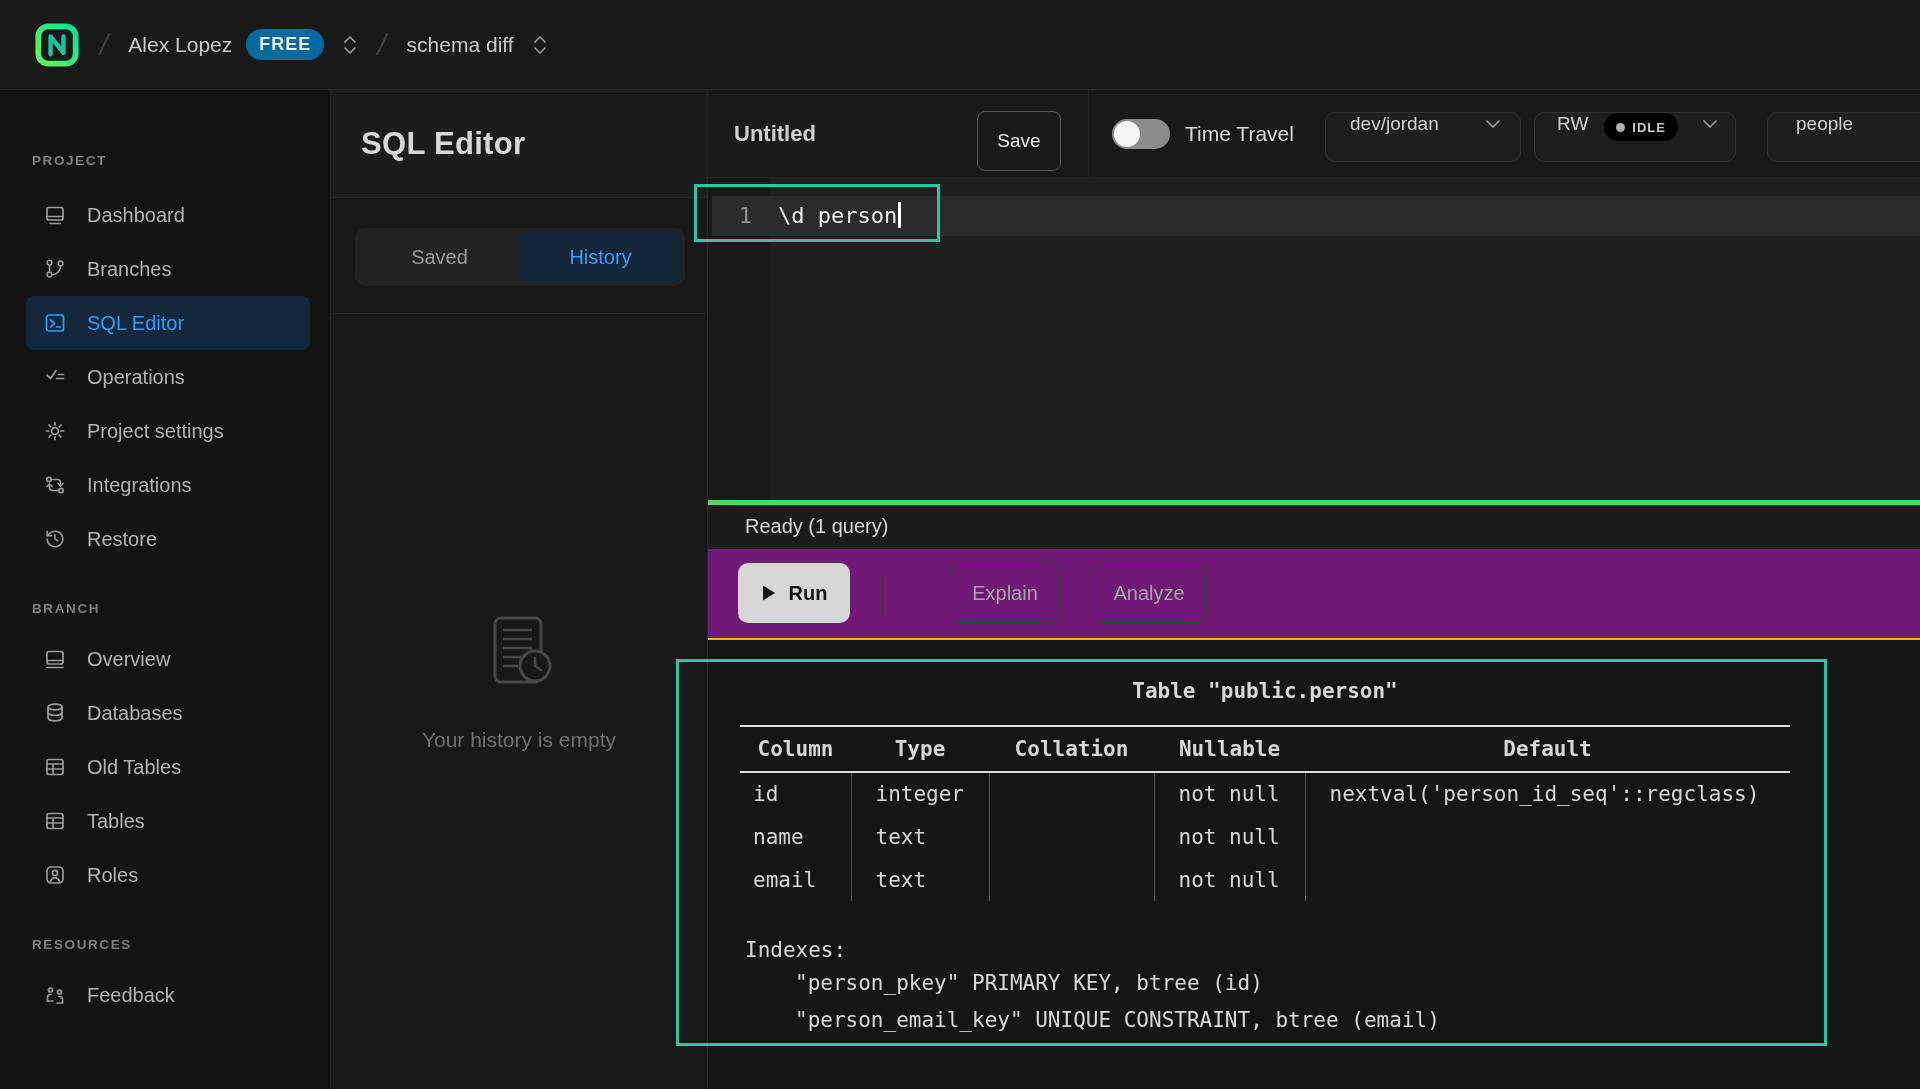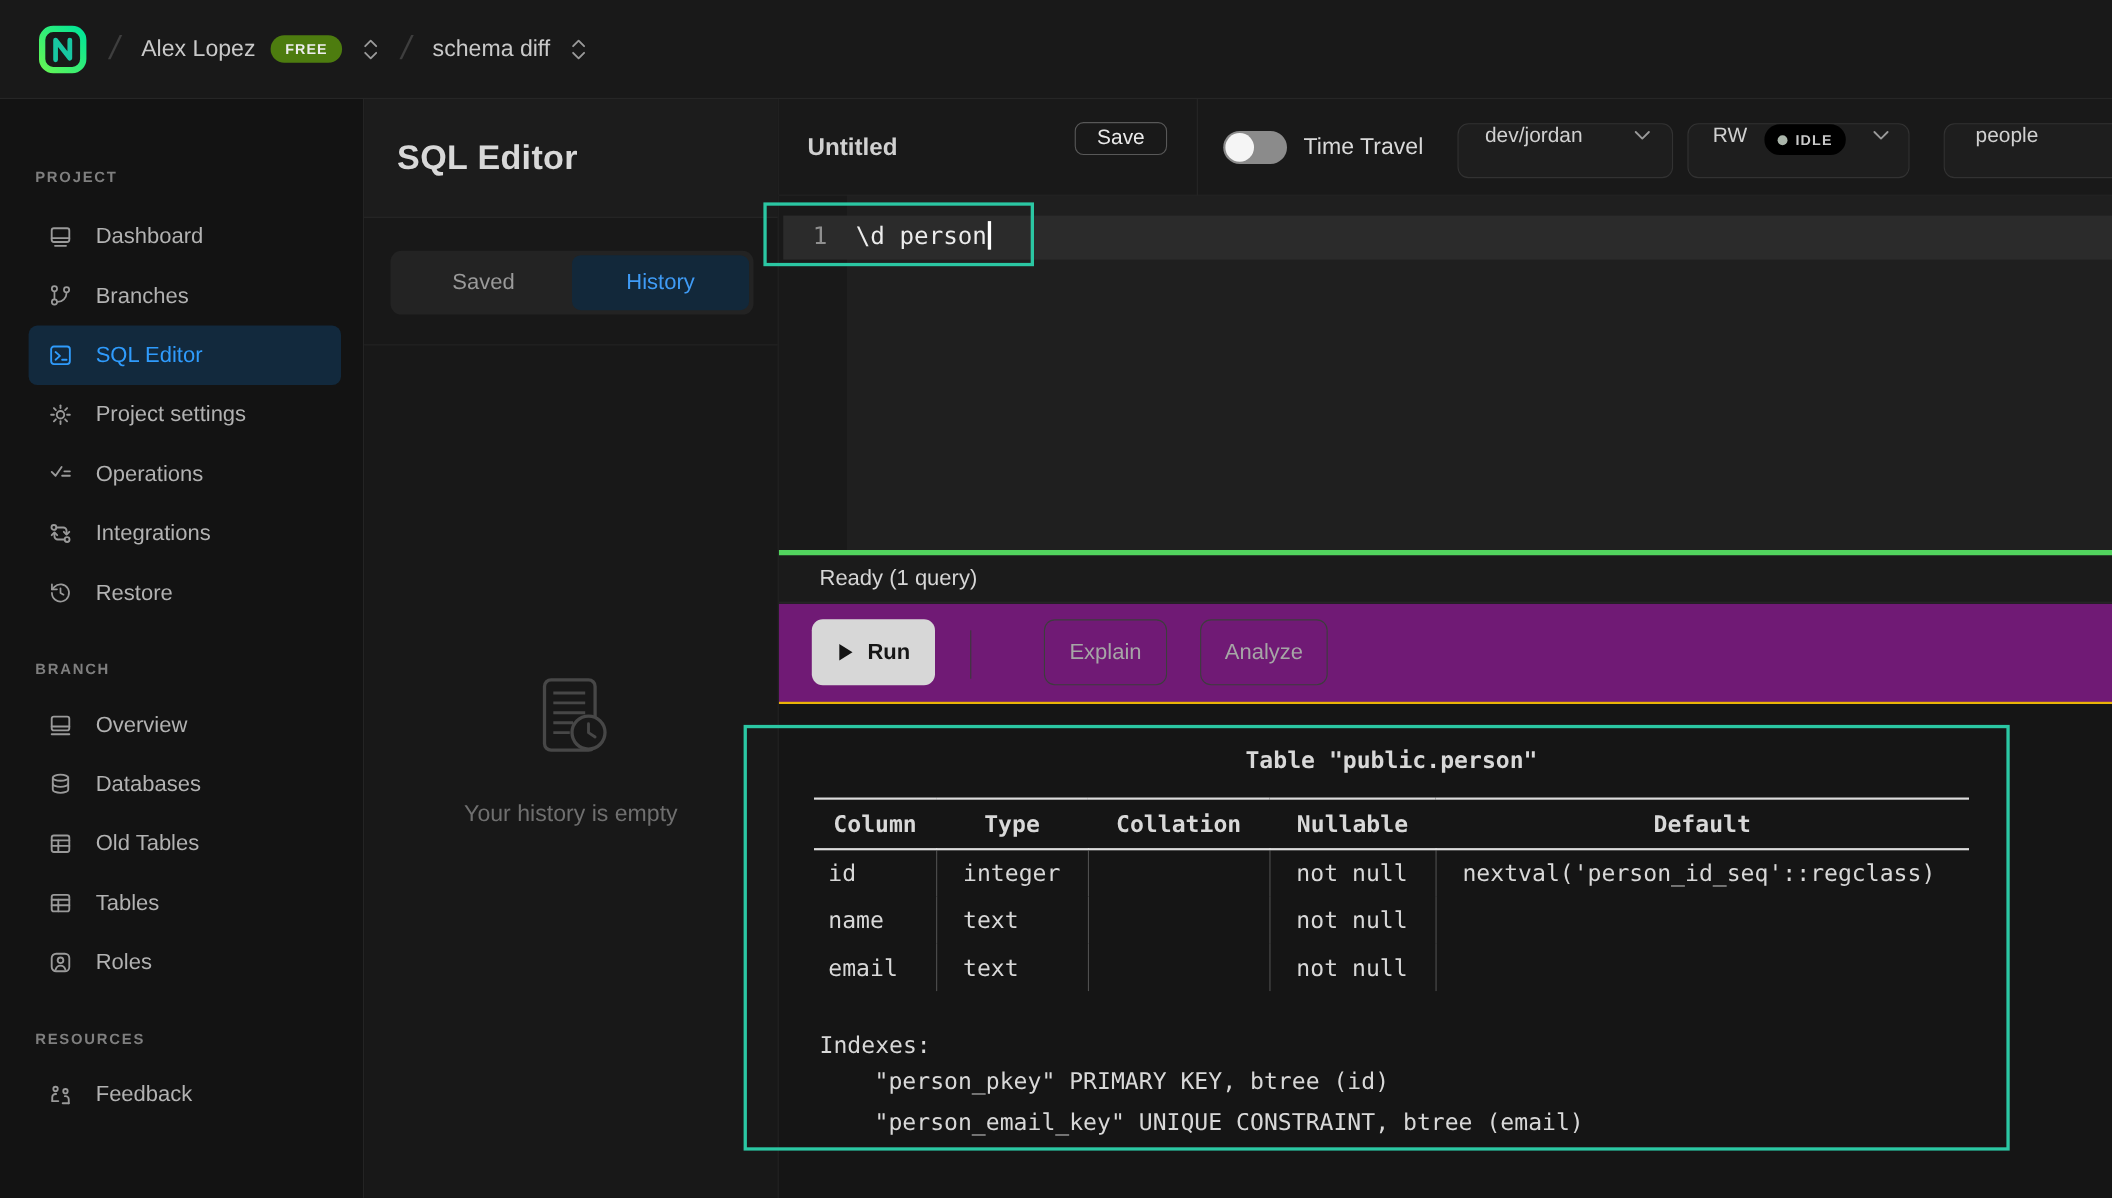"FREE" .plan-pill { background: #4d7c0f -> #0369a1; font-size: 13px -> 18px }
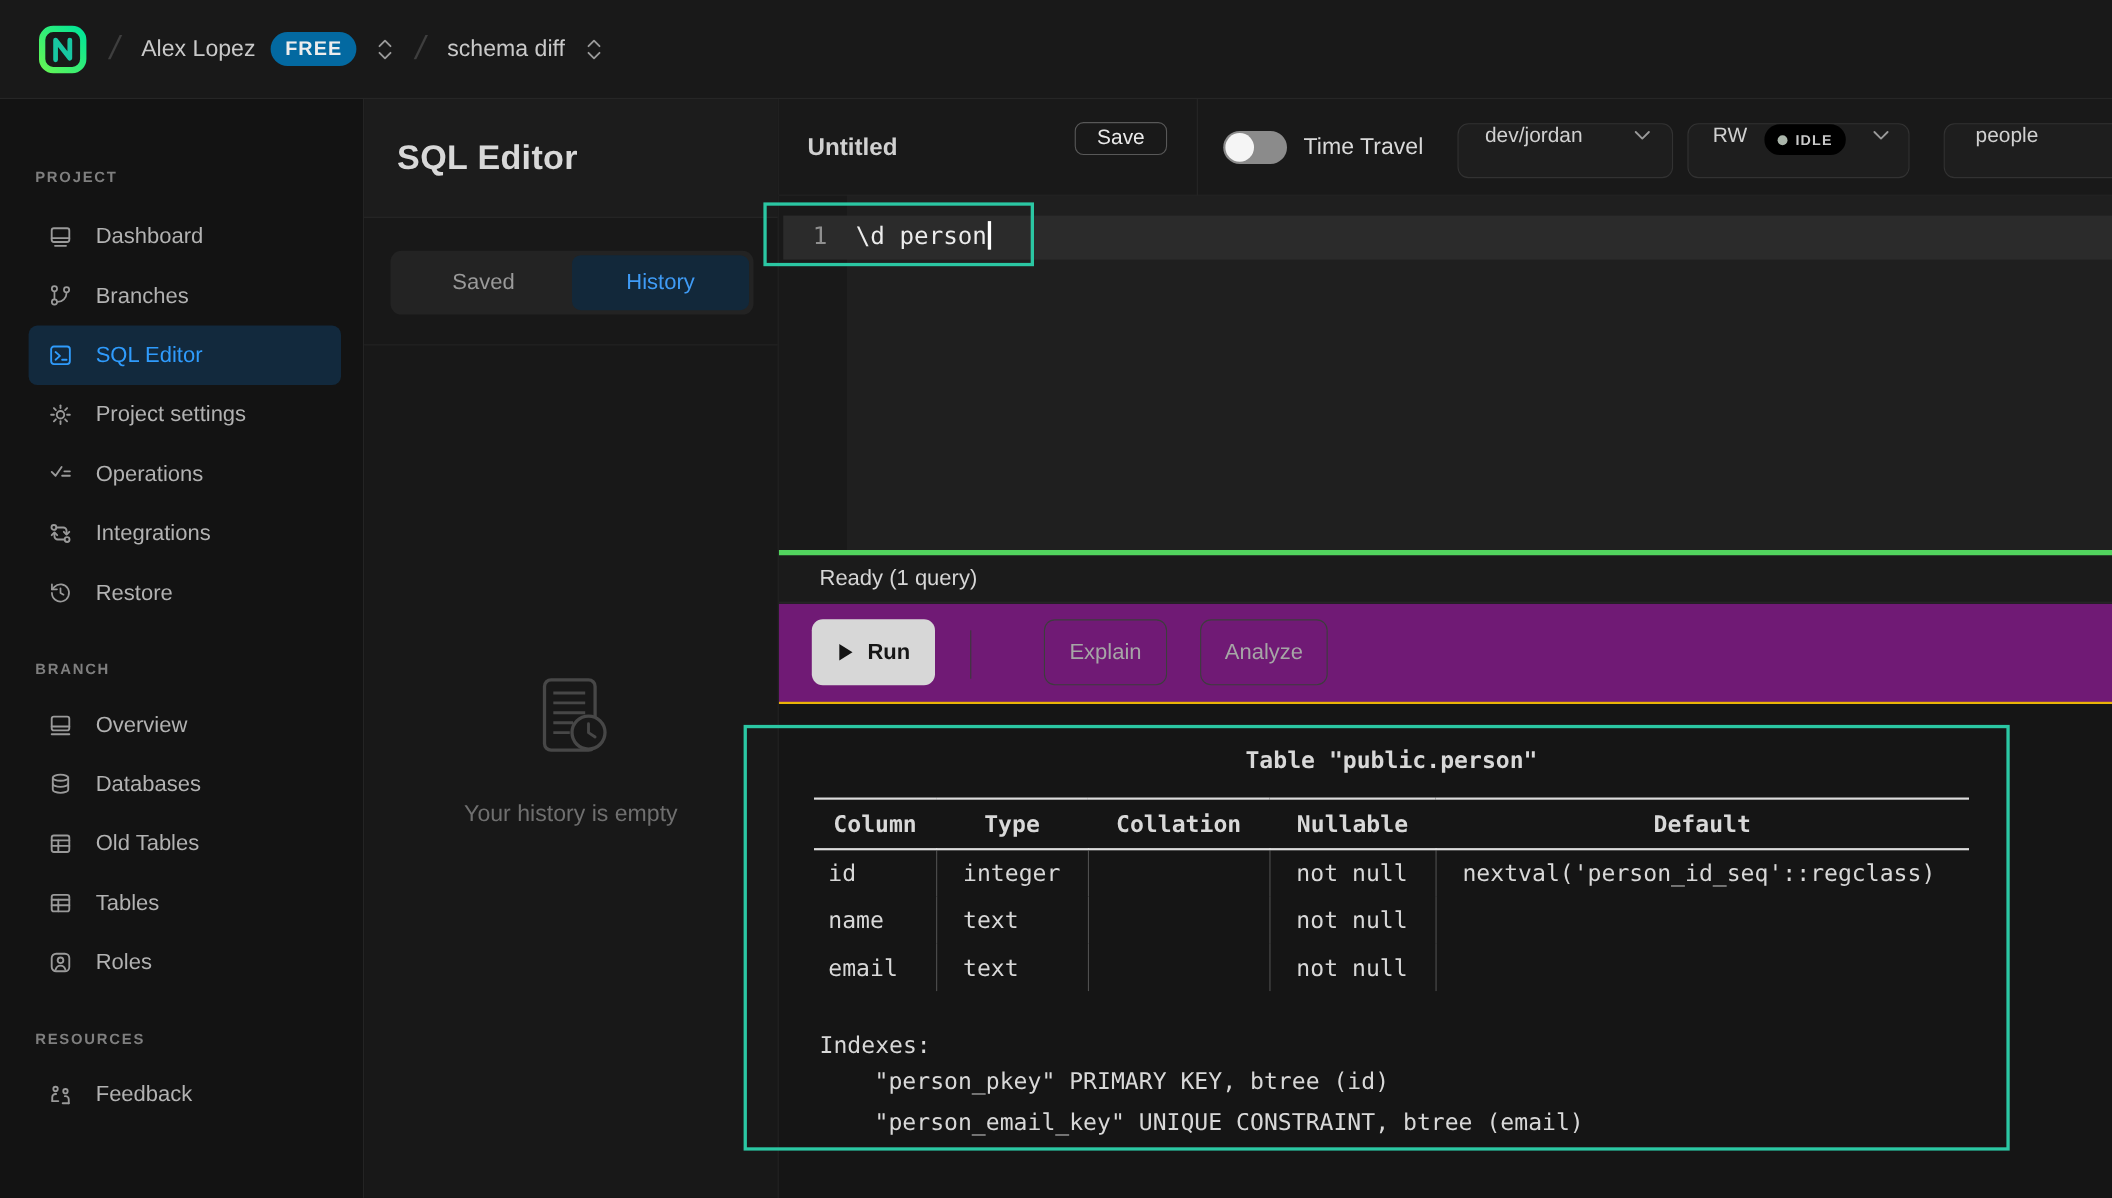"Save" .btn-save { height: 30px -> 60px }
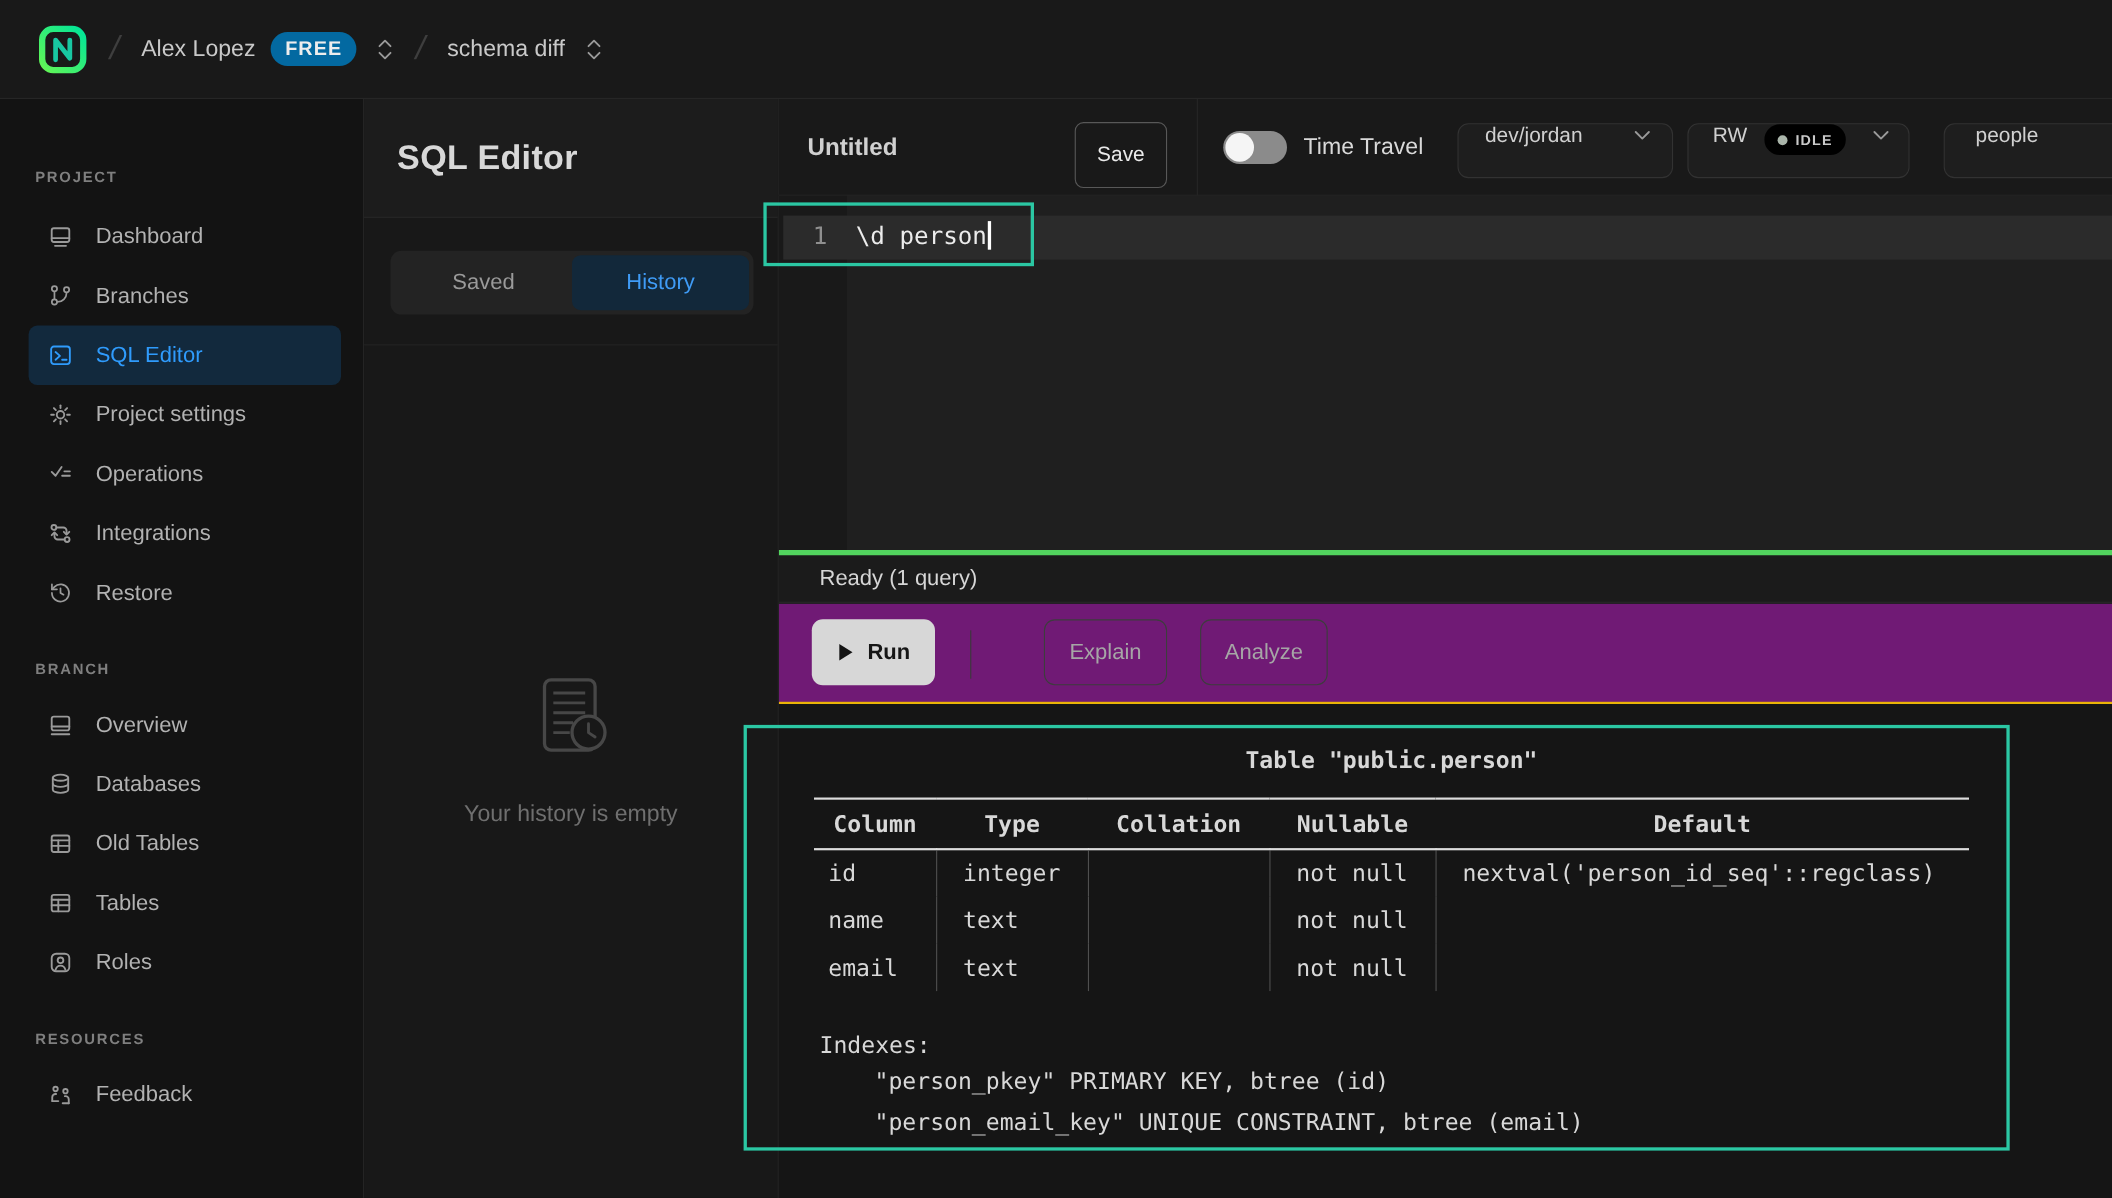"Project settings" div.nav-item { order: before "Operations" -> after "Operations" }
